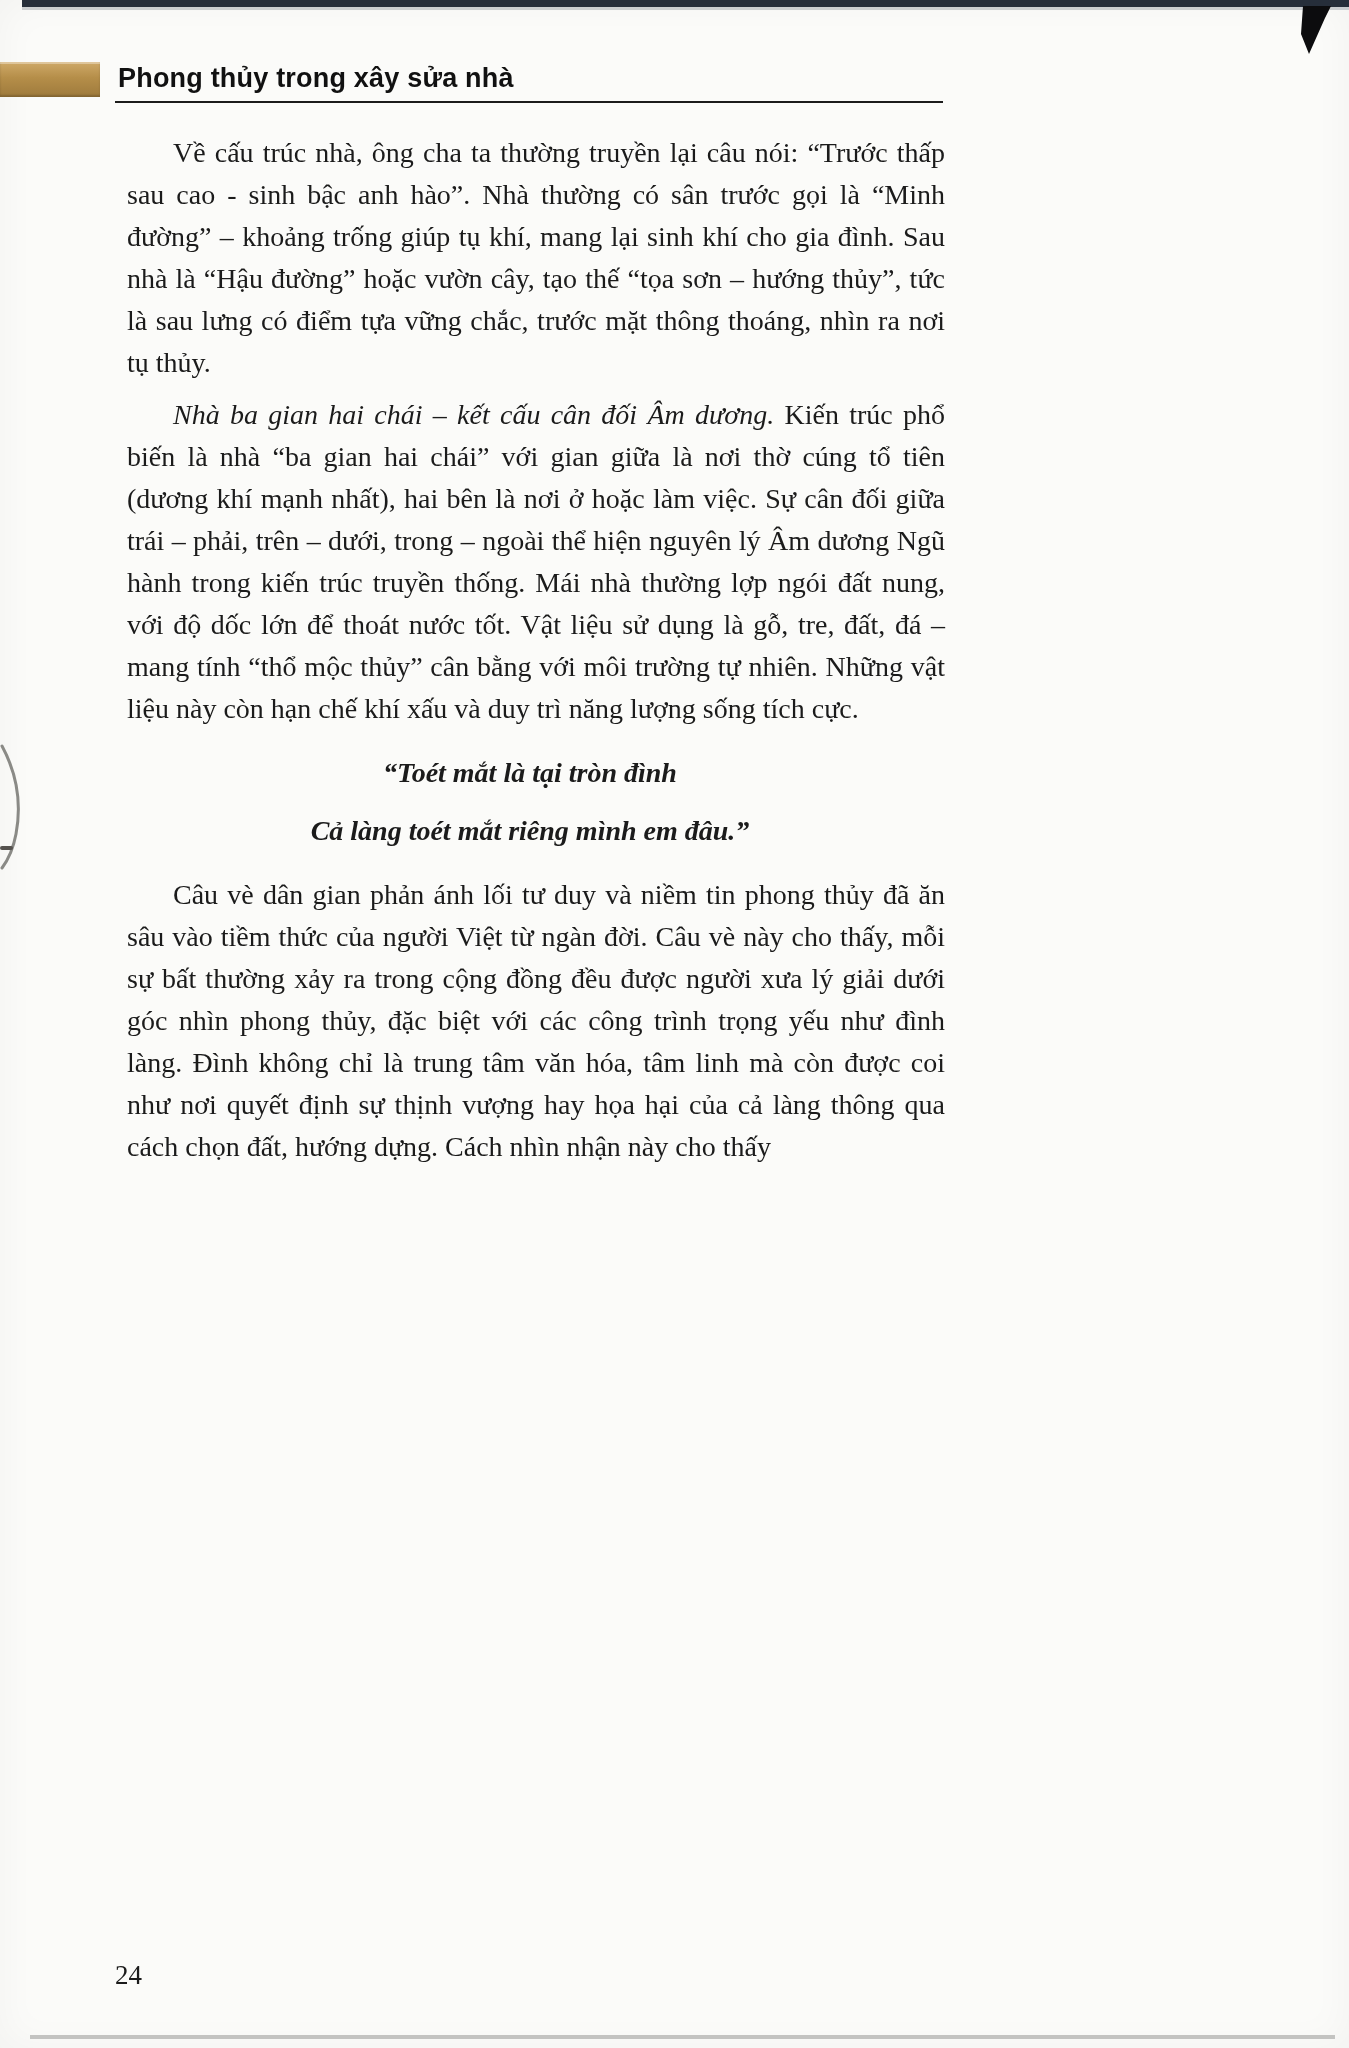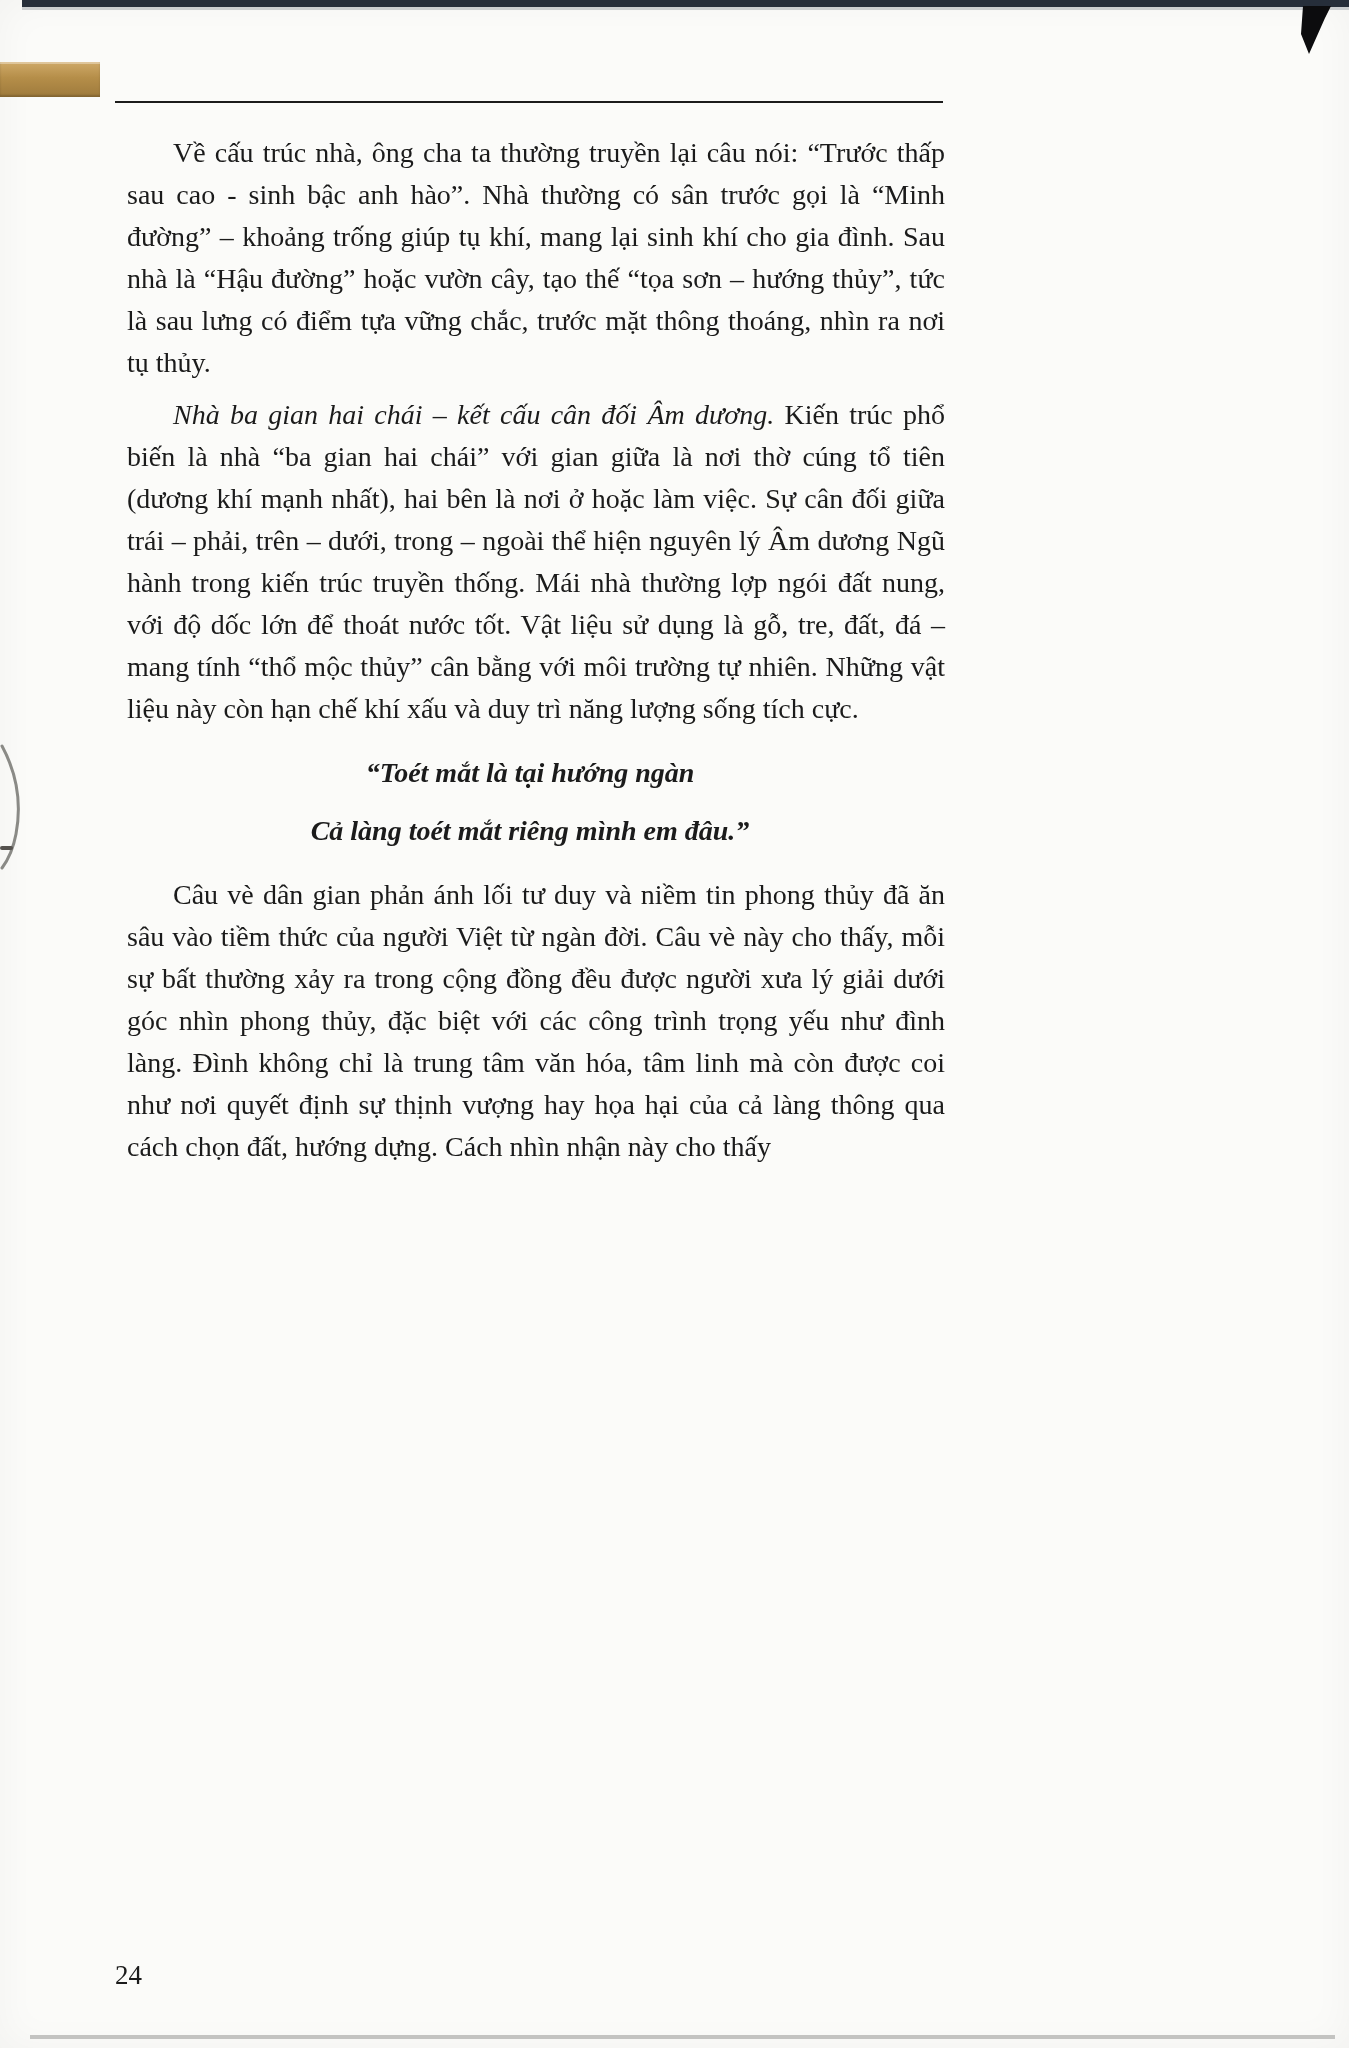"Phong thủy trong xây sửa" div.header-title { html: none -> <div>Phong thủy trong xây sửa nhà</div> }
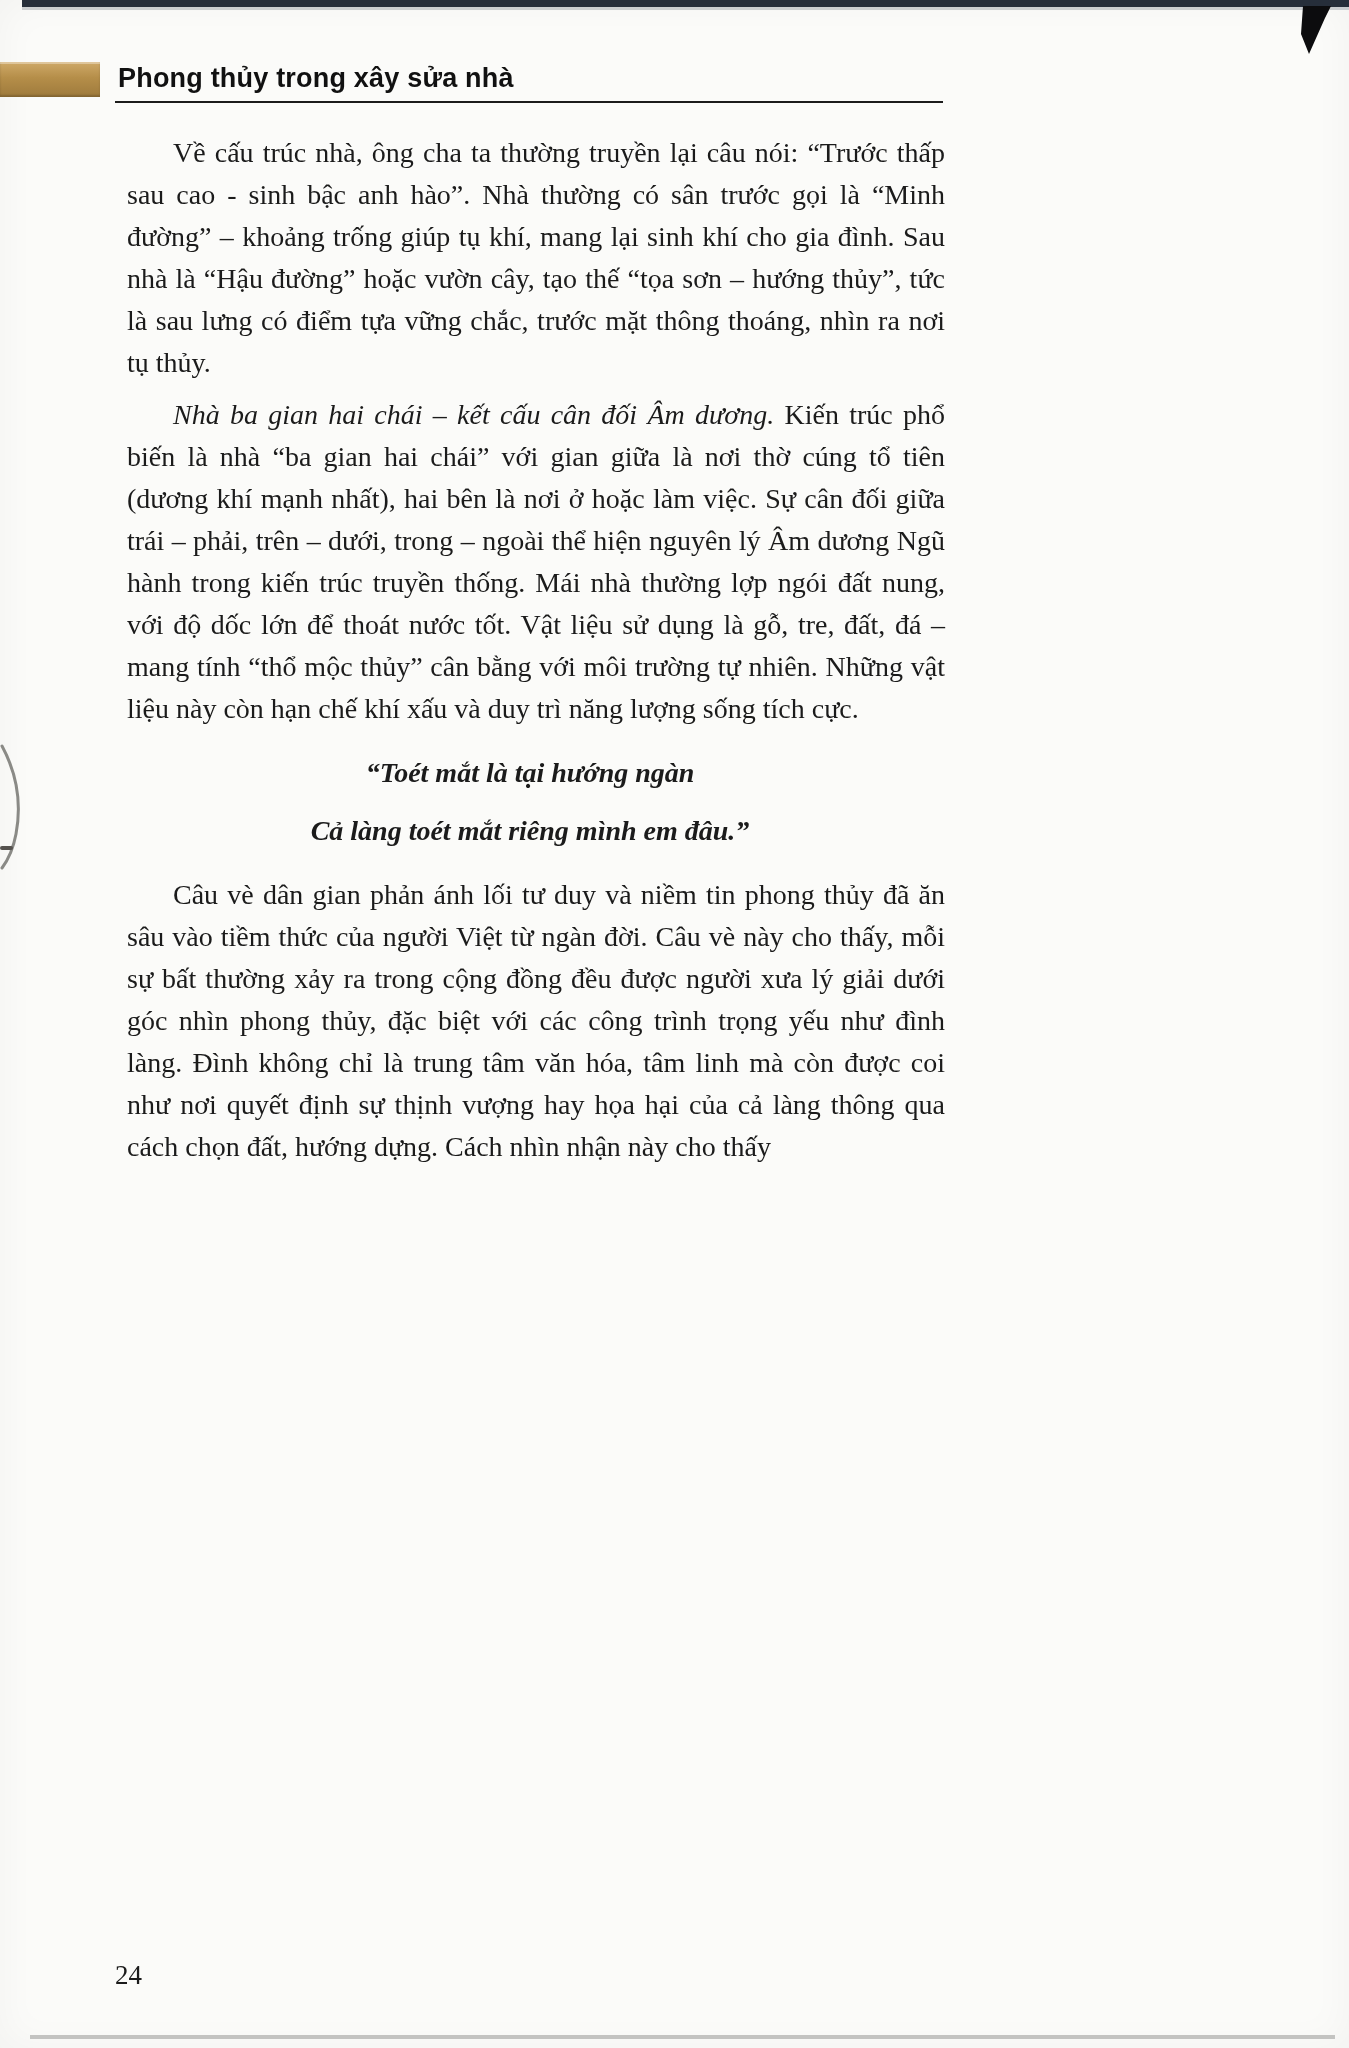"“Toét mắt là tại hướng" p.verse { text: hướng ngàn -> tròn đình }
